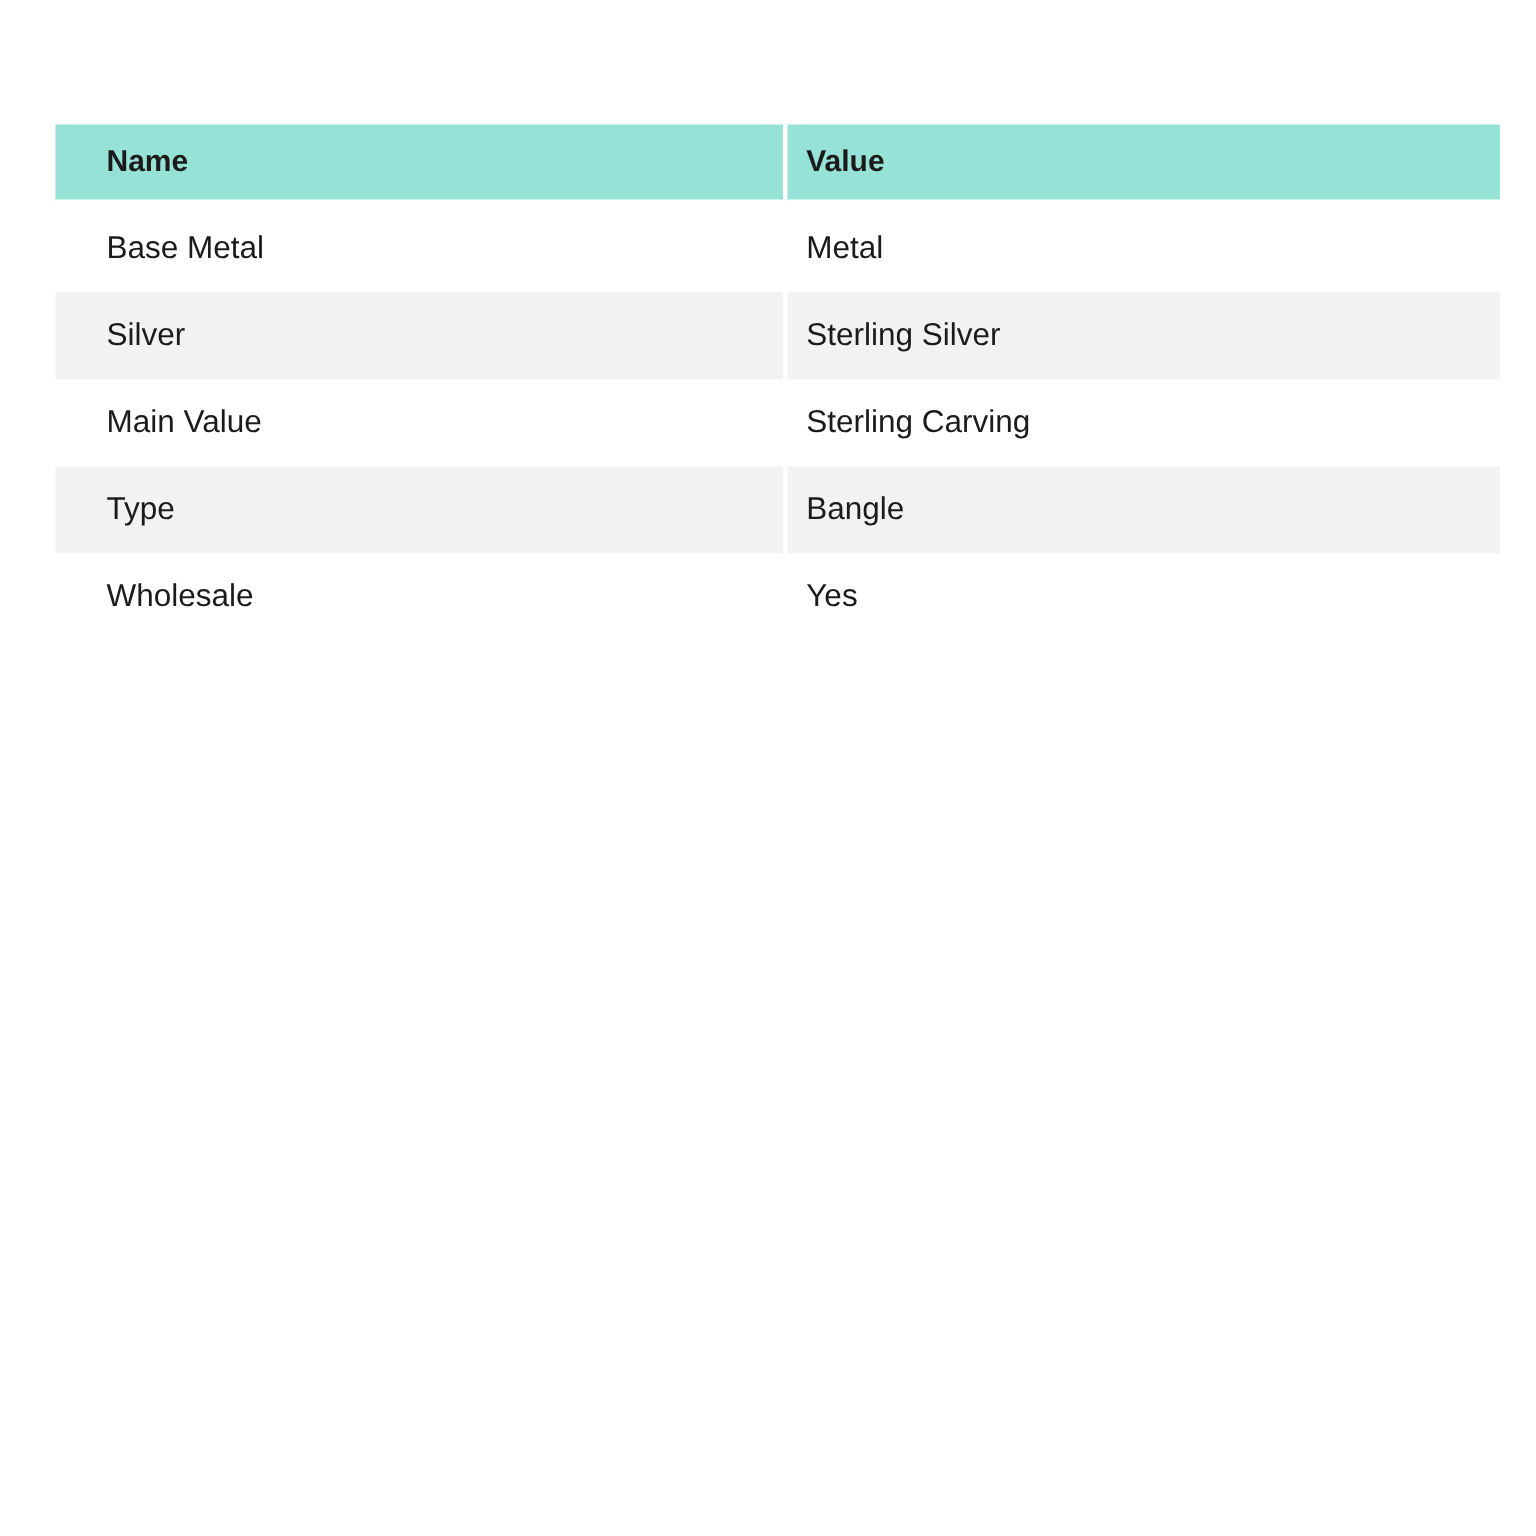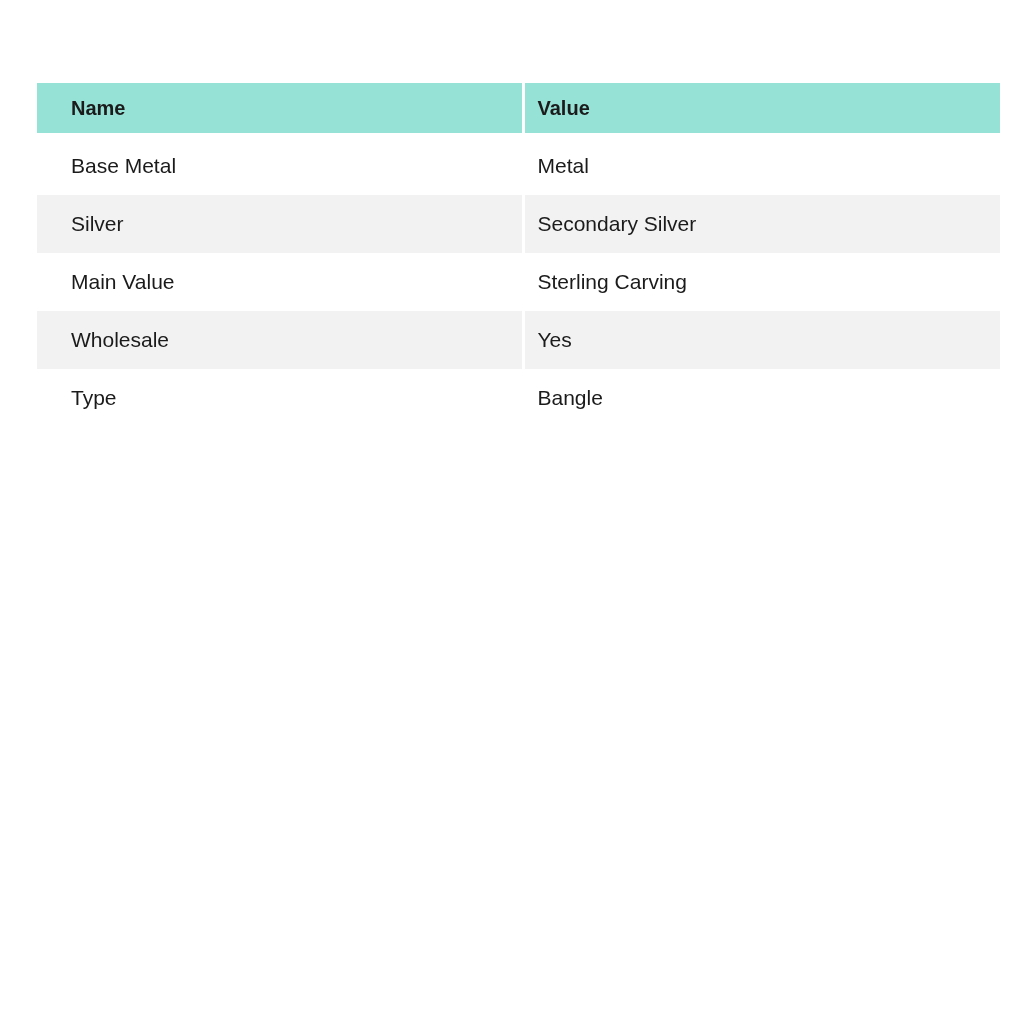"Secondary Silver" td { text: Secondary -> Sterling }
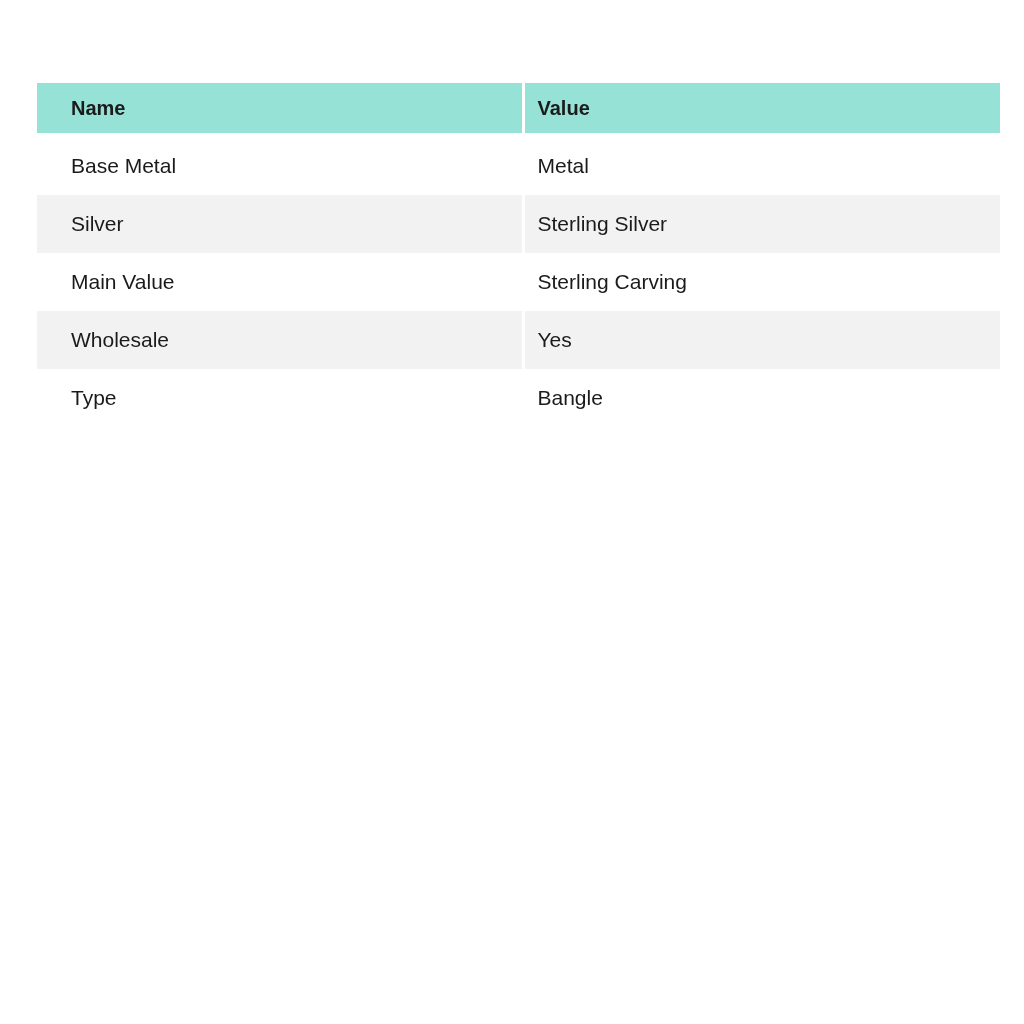"Wholesale" tr { order: before "Type" -> after "Type" }
